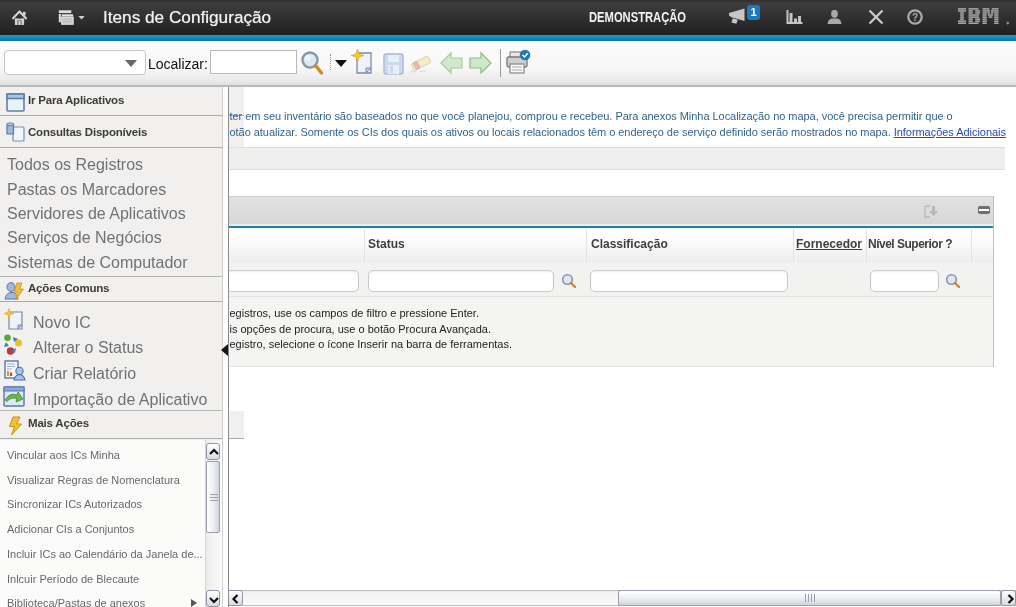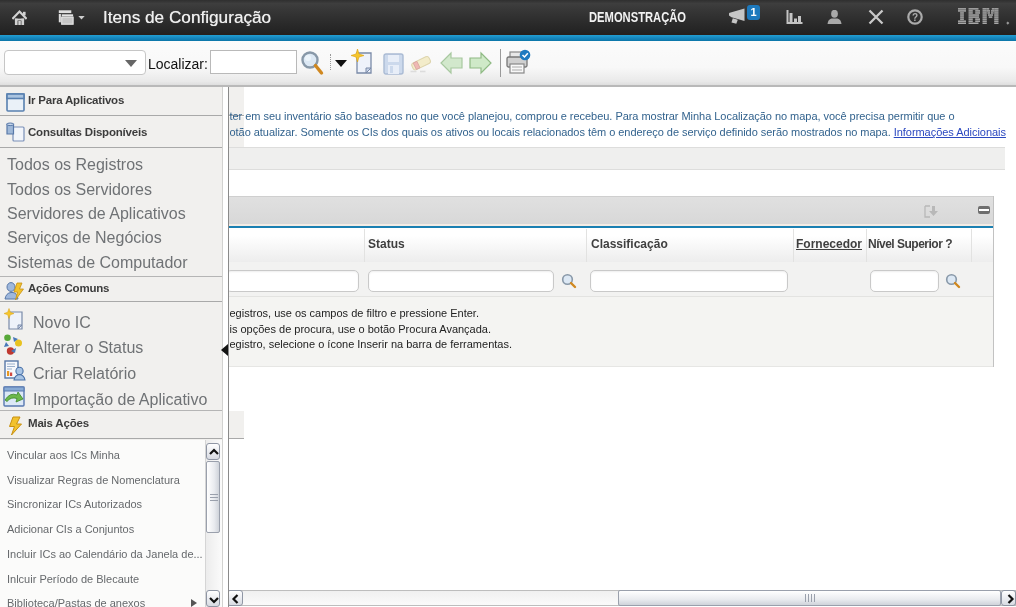"ter em seu inventário são" div.msg { text: mostrar -> anexos }
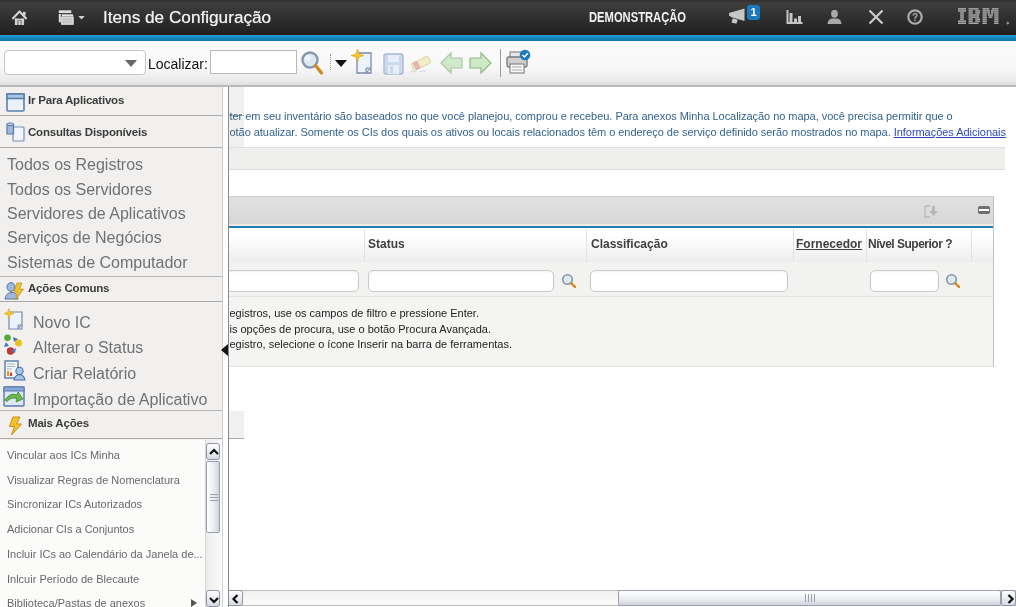"Todos os Servidores" div.slink { text: Todos os Servidores -> Pastas os Marcadores }
